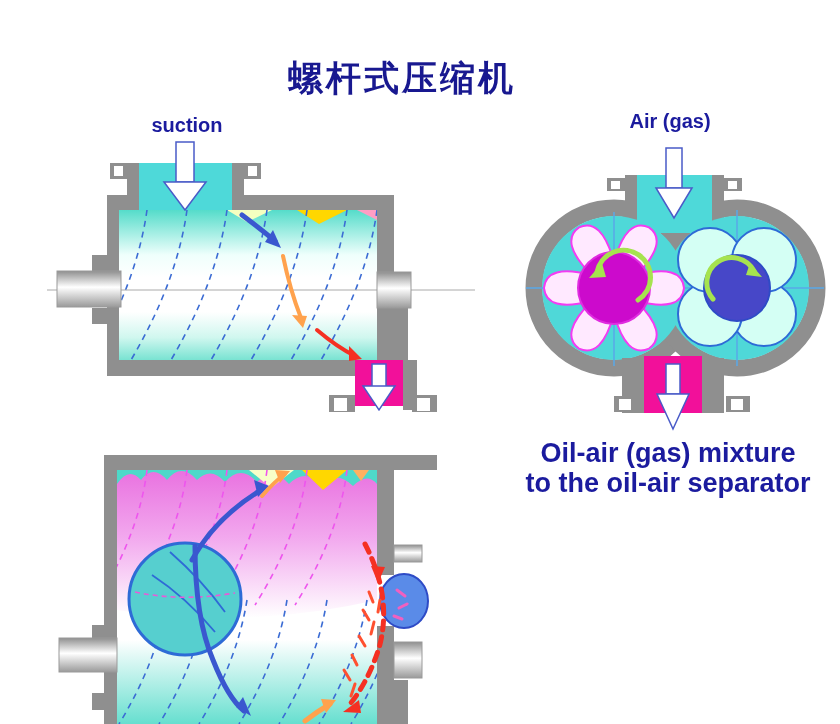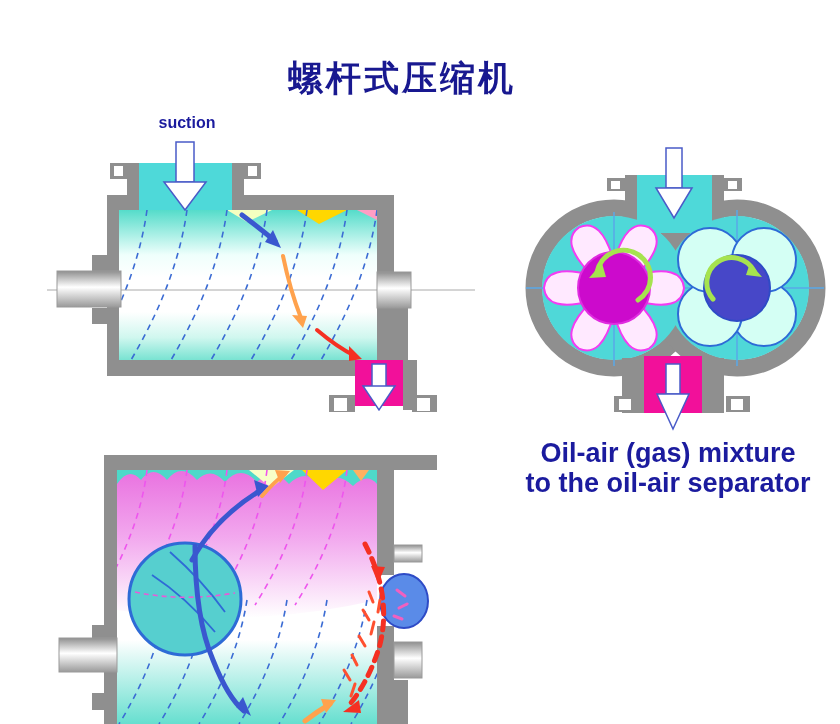"suction" .small-lbl { font-size: 16px -> 20px }
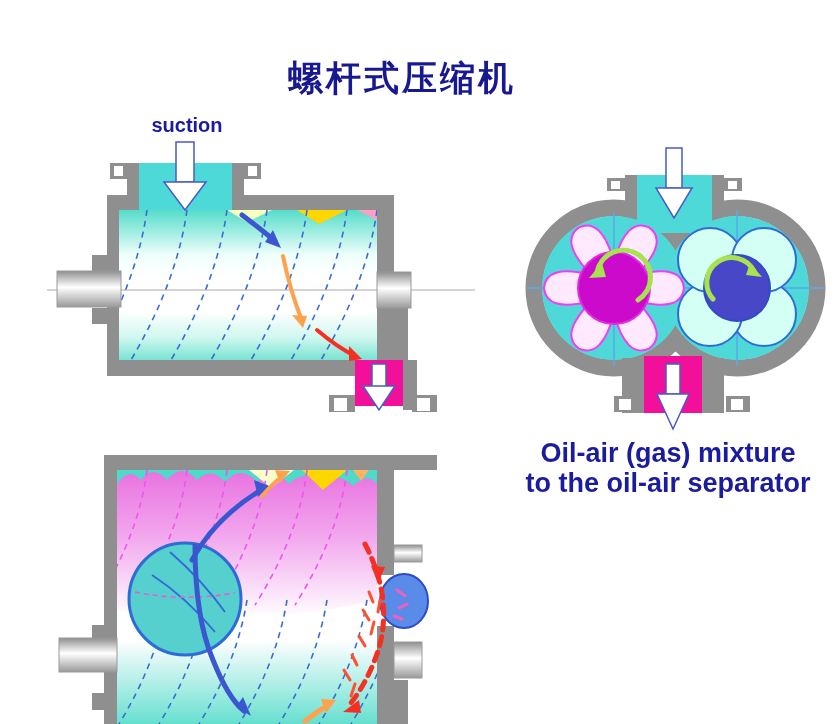"Air (gas)" div.lbl { html: none -> <div>Air (gas)</div> }
